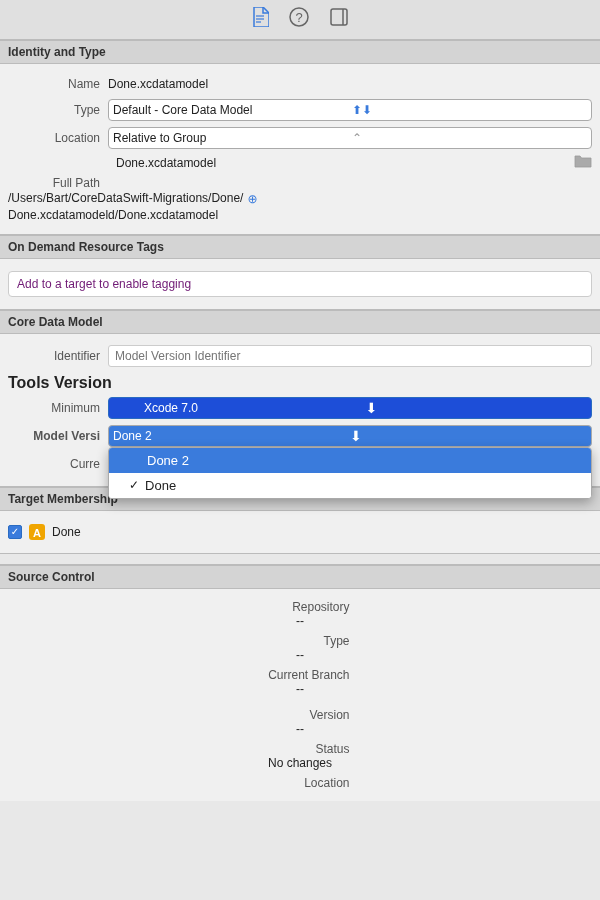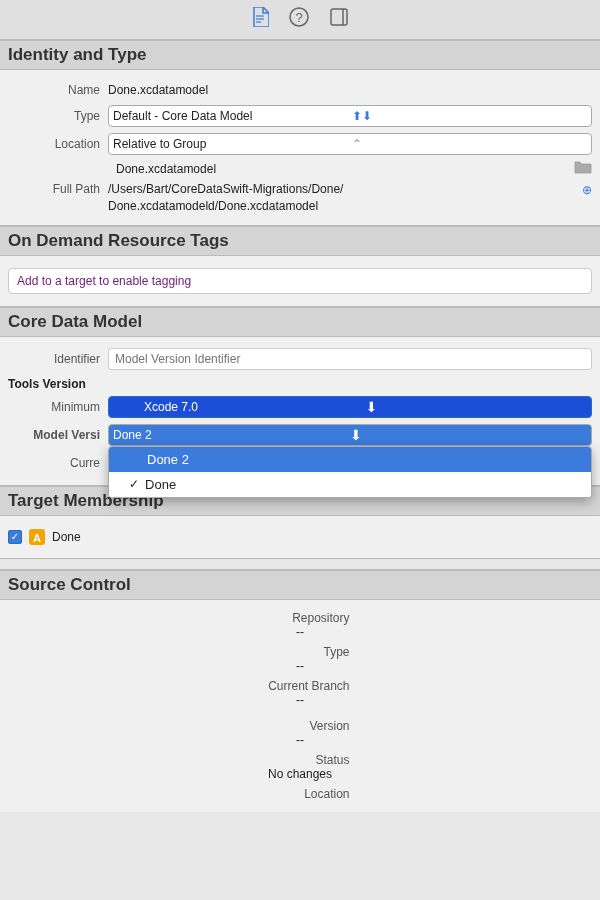"Identity and Type" .section-header { font-size: 17px -> 12px }
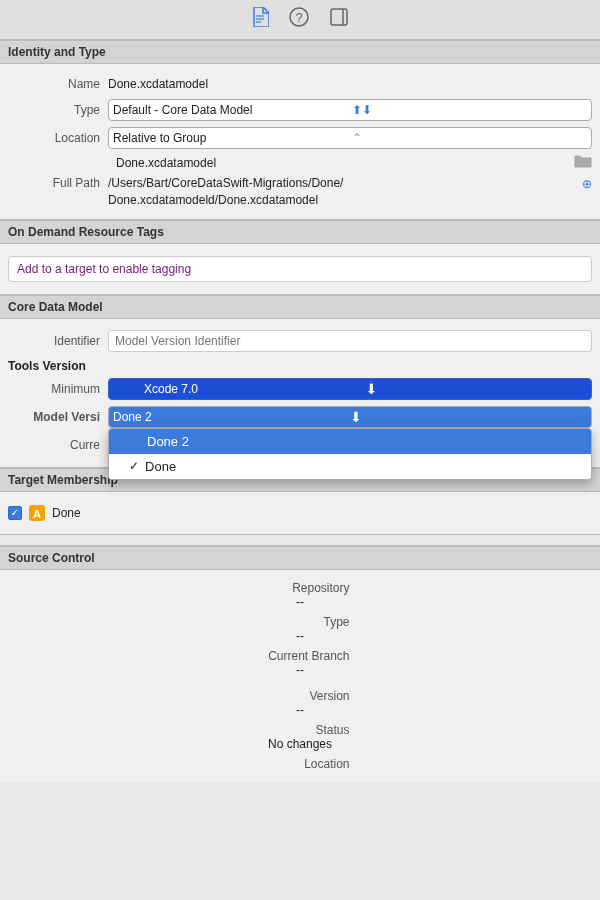"Full Path" .full-path-row { flex-direction: none -> column }
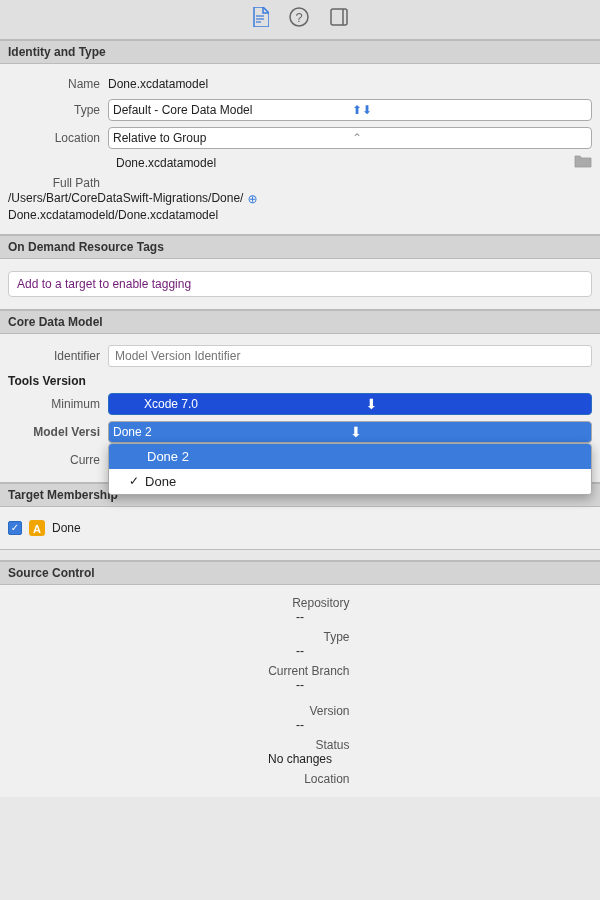"Tools Version" .tools-version-label { font-size: 12px -> 16px }
